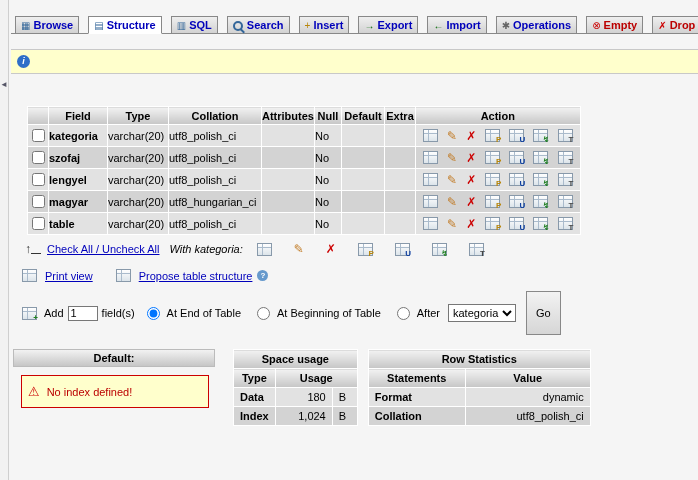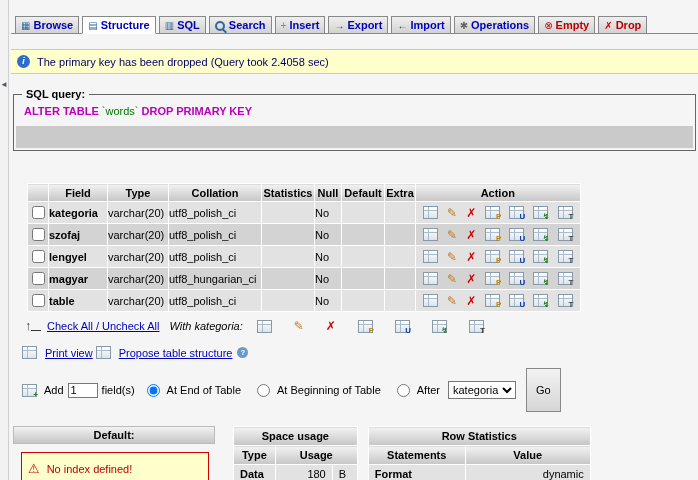"▦ Browse" .tab { margin-right: 0 -> 6px }
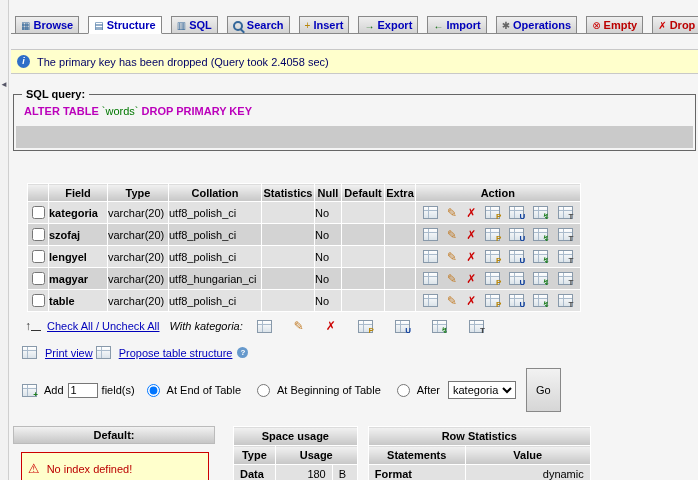"The primary key has been" span { html: <span>The primary key has been dropped (Query took 2.4058 sec)</span> -> none }
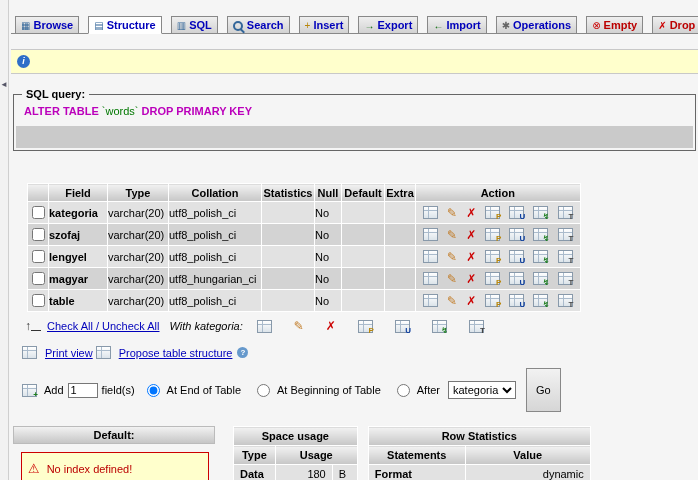"SQL query:" fieldset.sqlbox { html: <fieldset> <legend>SQL query:</legend> <div> <span>ALTER TABLE</span> <span>`words`</span> <span>DROP PRIMARY KEY</span> </div> <div></div> </fieldset> -> none }
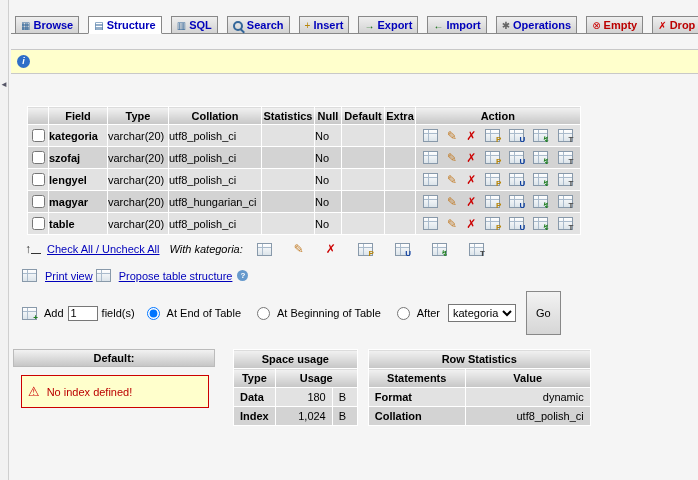"Statistics" th { text: Statistics -> Attributes }
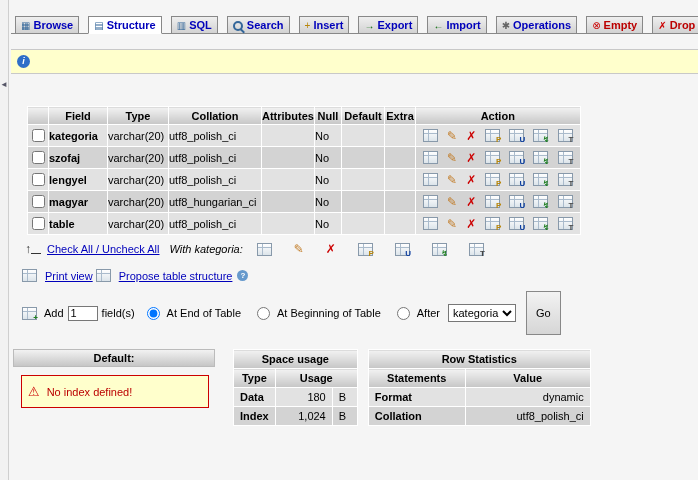"Print view" .printrow { gap: none -> 20px }
